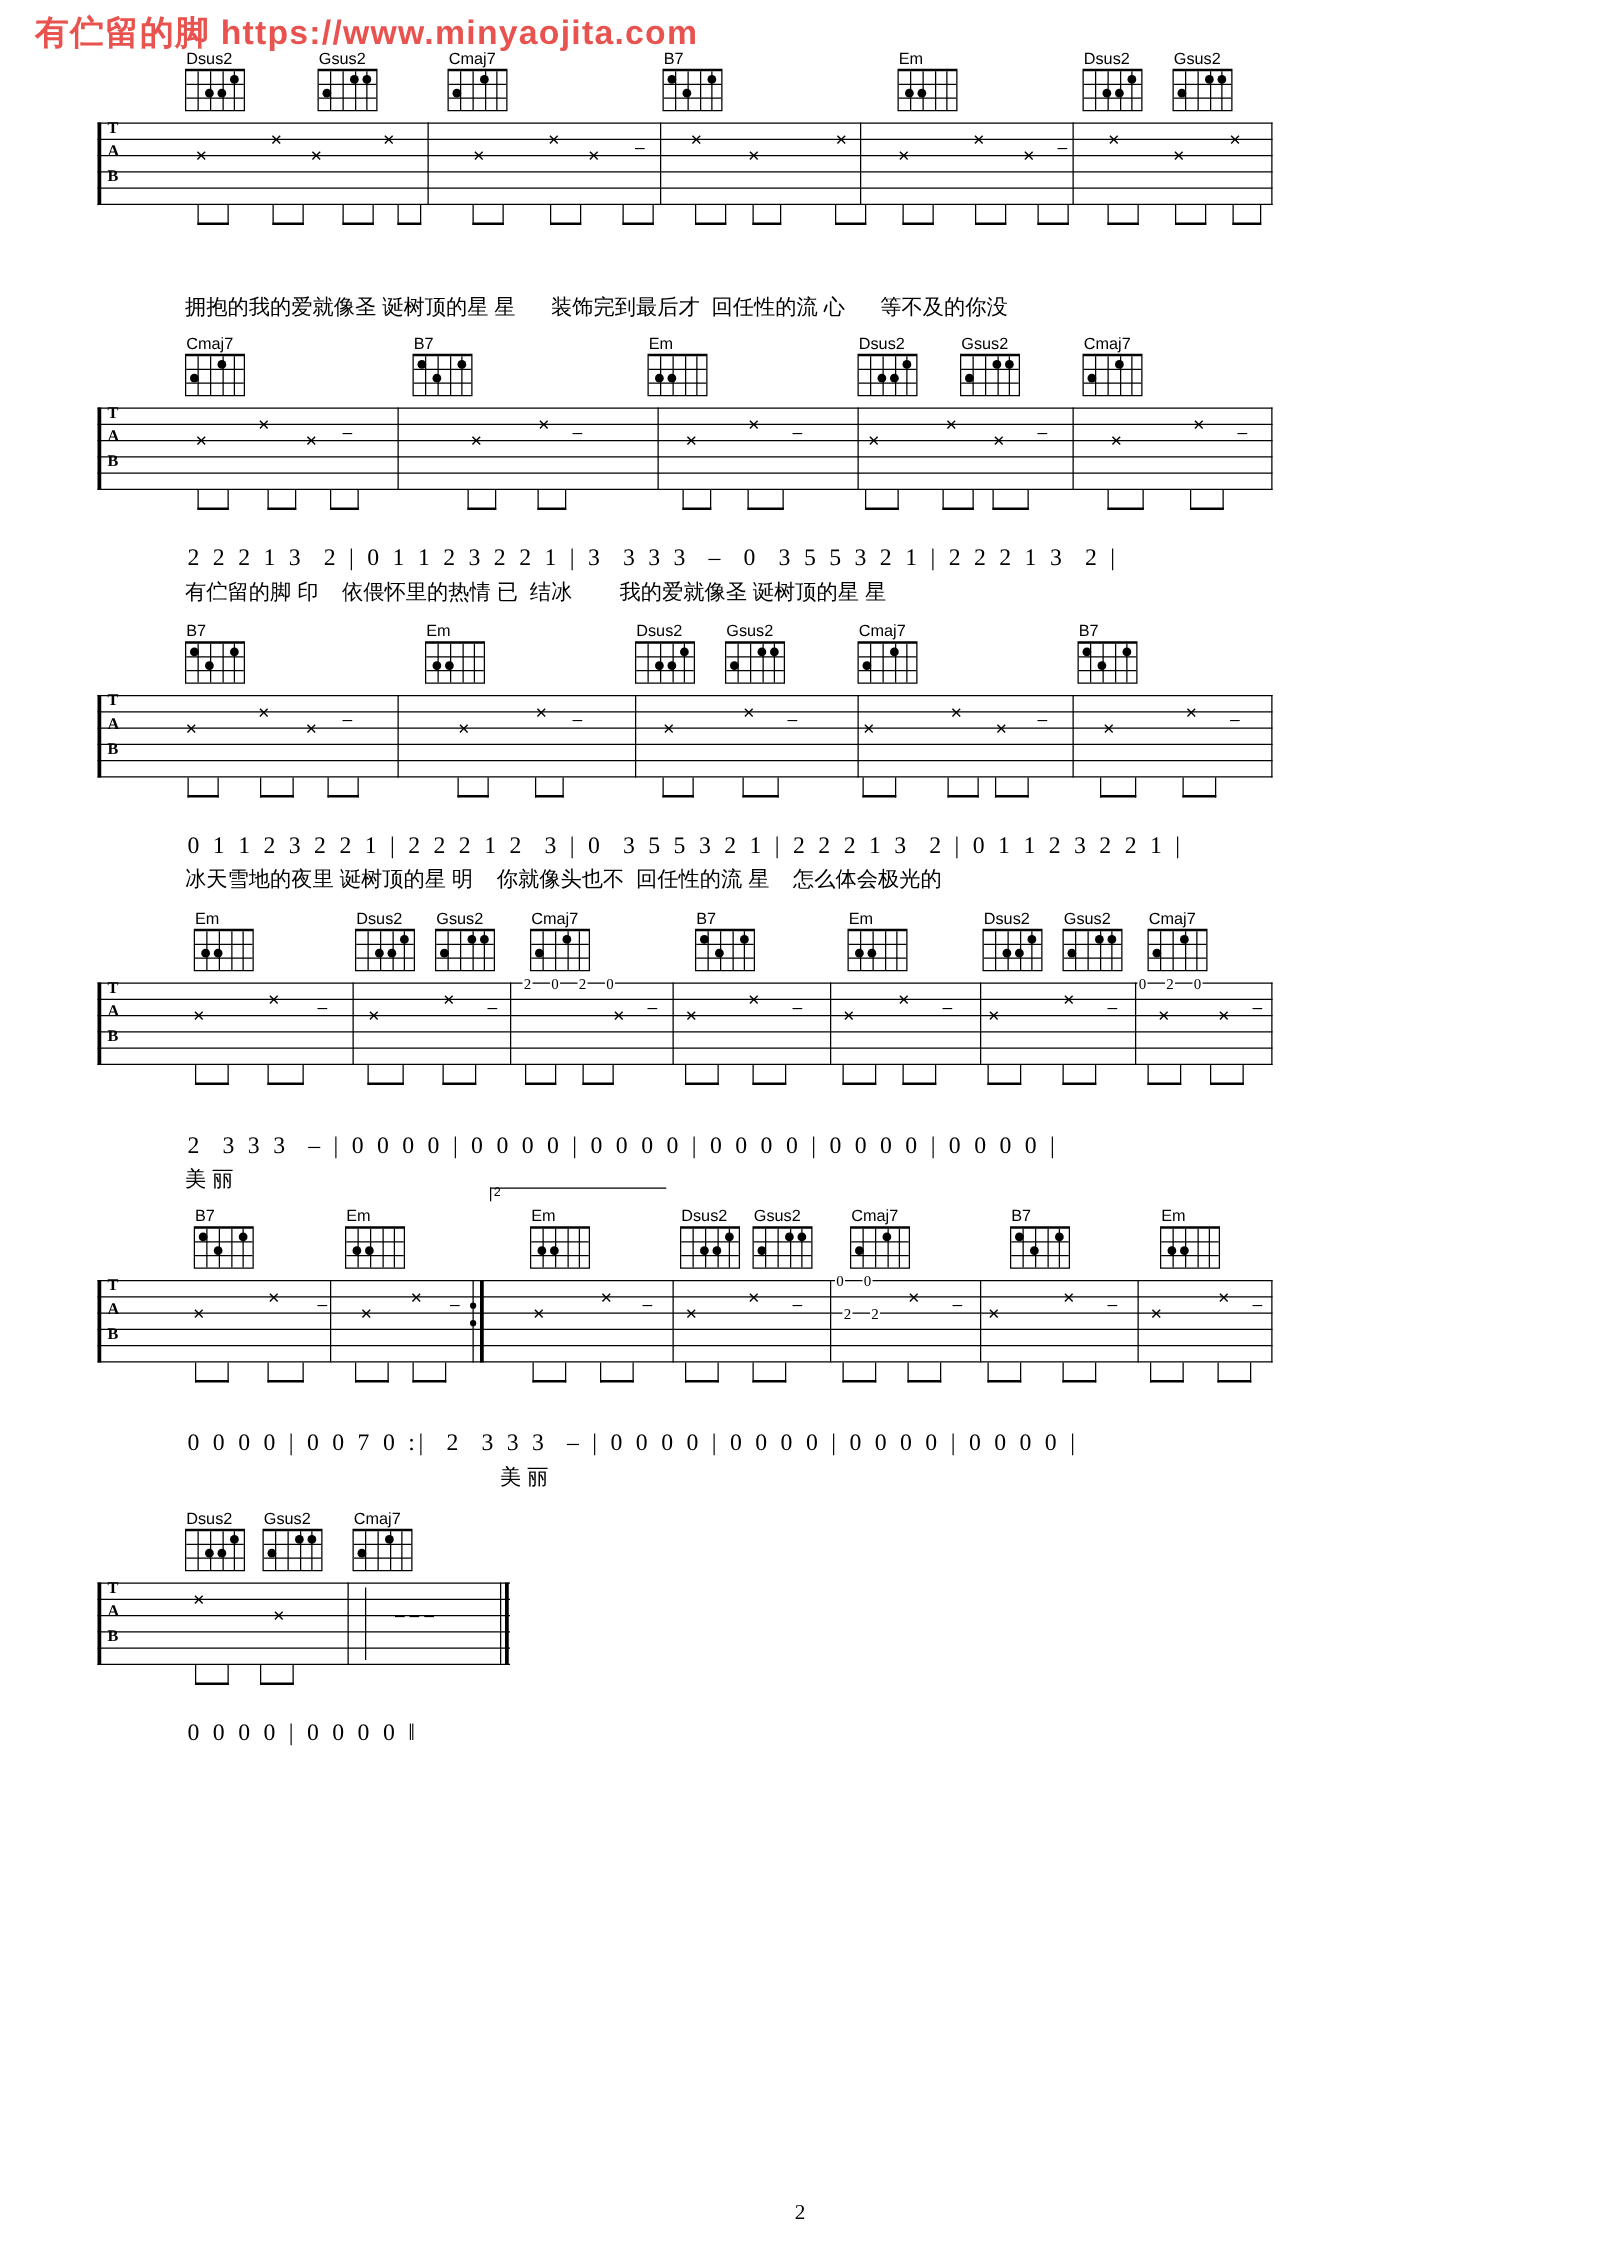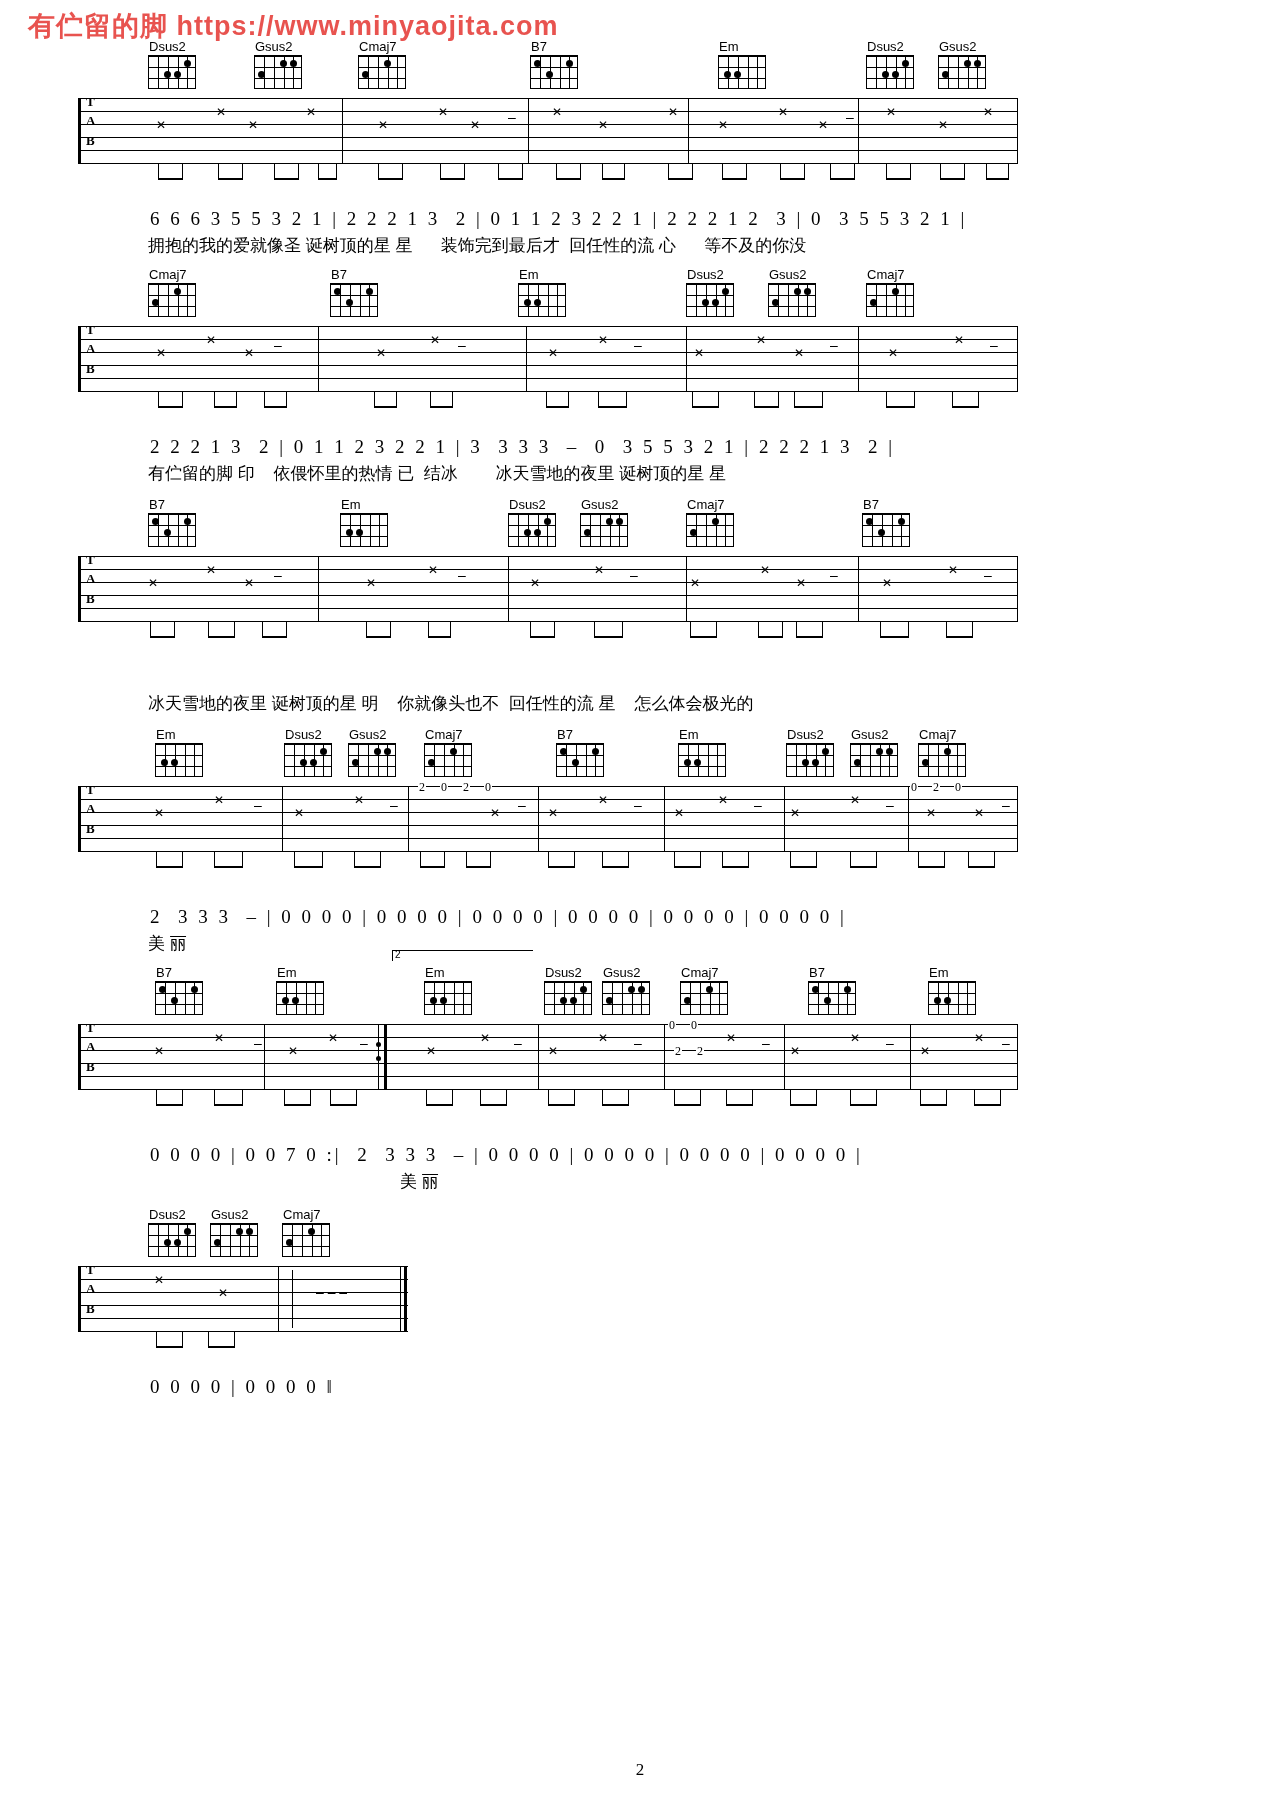"6 6 6 3 5" div.notes-row { html: <div>6 6 6 3 5 5 3 2 1 | 2 2 2 1 3 2 | 0 1 1 2 3 2 2 1 | 2 2 2 1 2 3 | 0 3 5 5 3 2 1 |</div> -> none }
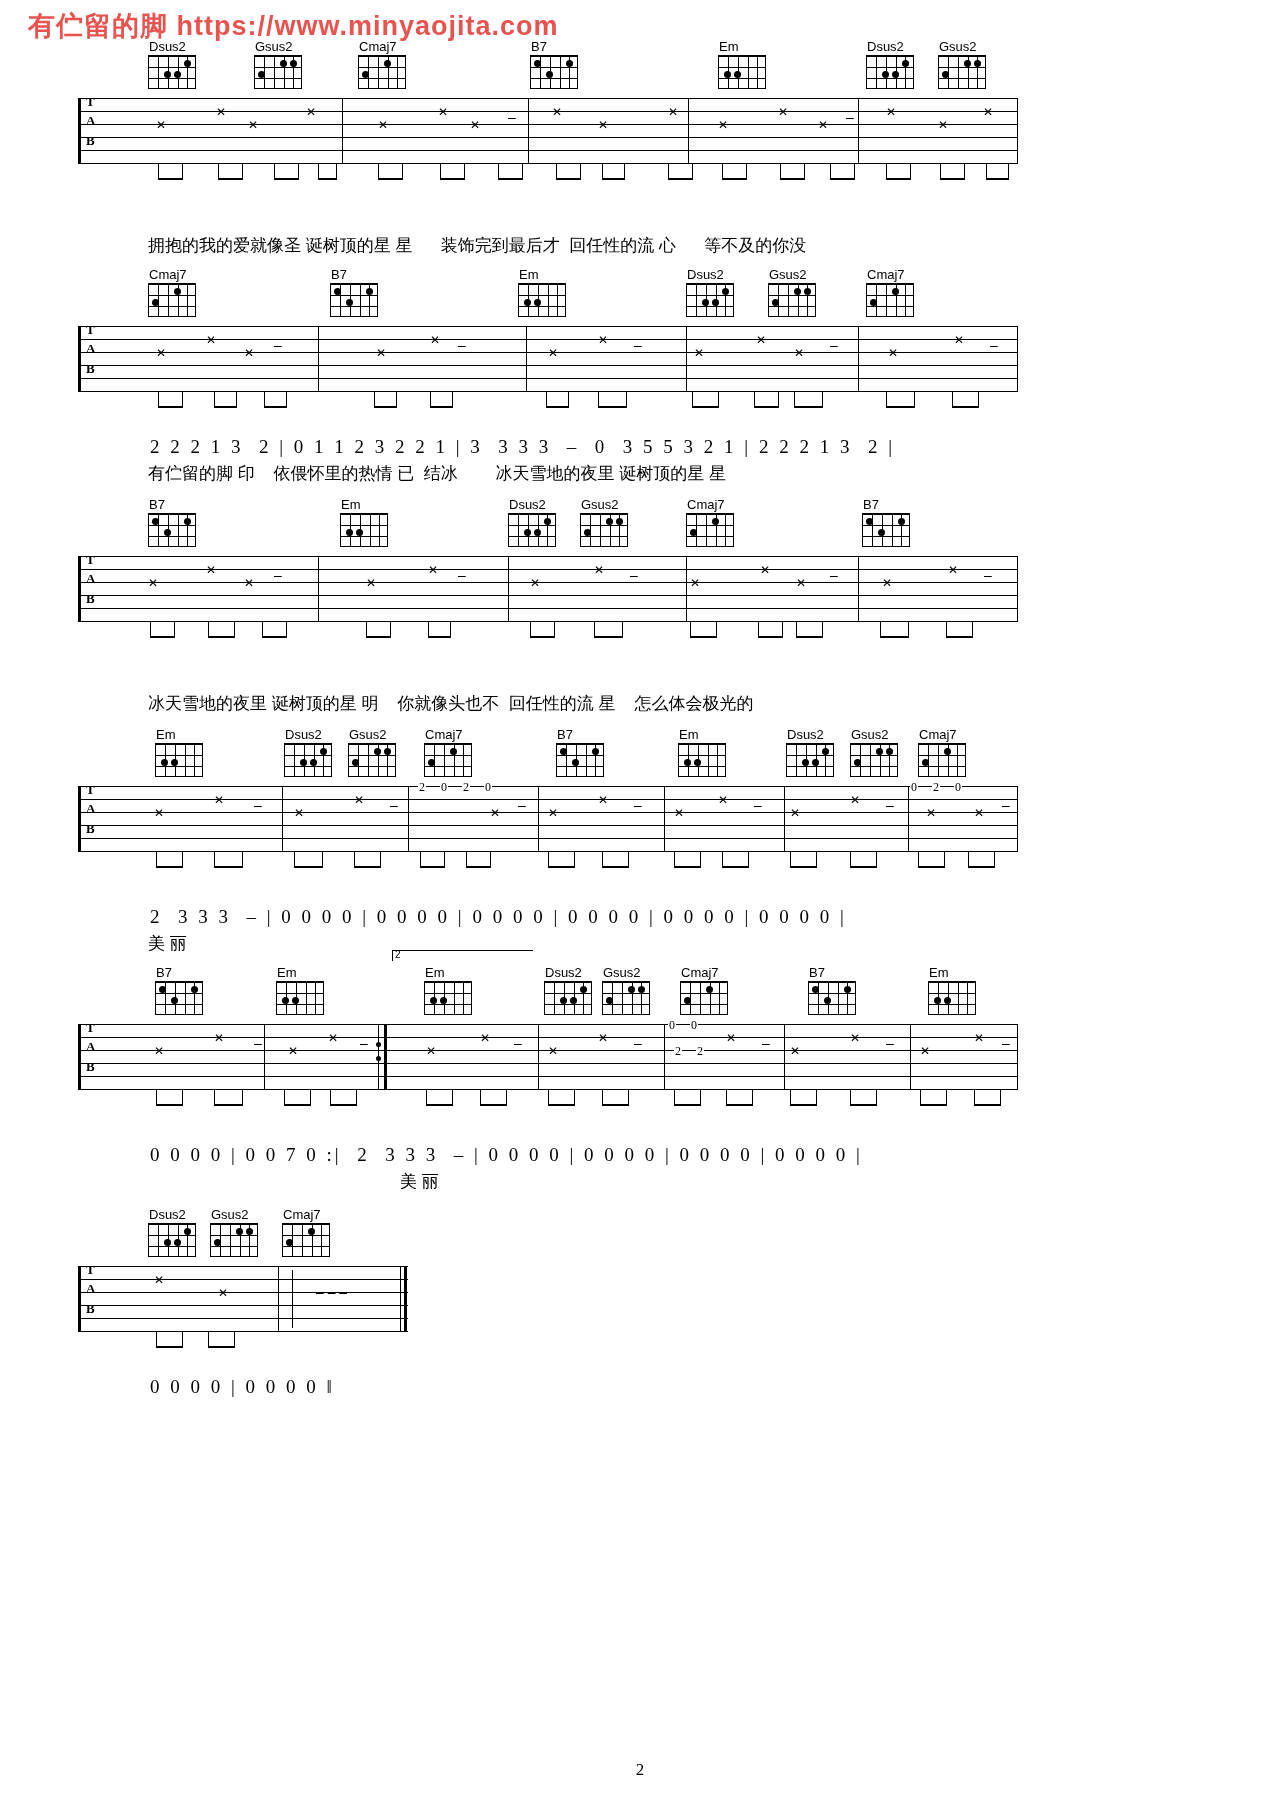"有伫留的脚 印 依偎怀里的热情 已 结冰" div.lyrics-row { text: 冰天雪地的夜里 -> 我的爱就像圣 }
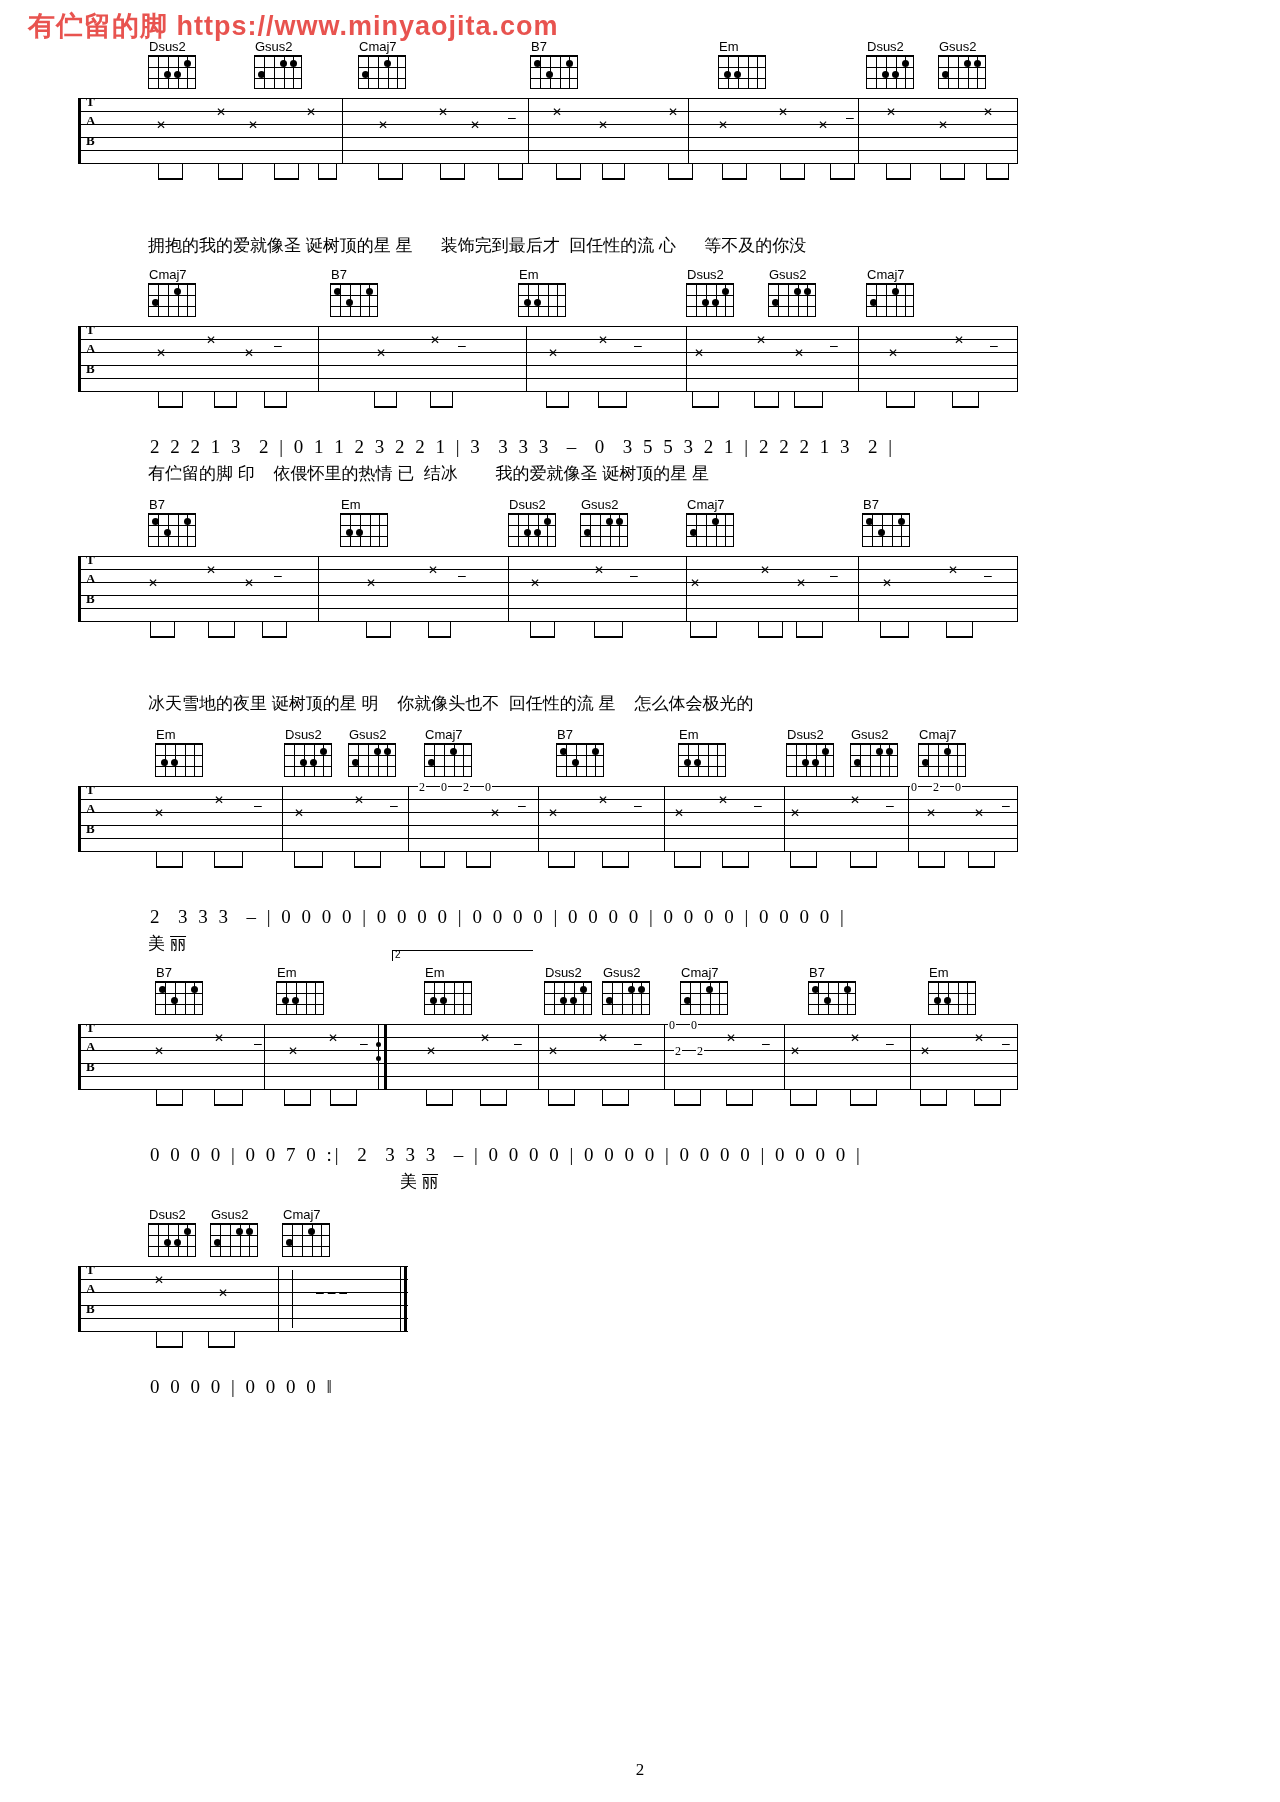"0 1 1 2 3" div.notes-row { html: none -> <div>0 1 1 2 3 2 2 1 | 2 2 2 1 2 3 | 0 3 5 5 3 2 1 | 2 2 2 1 3 2 | 0 1 1 2 3 2 2 1 |</div> }
